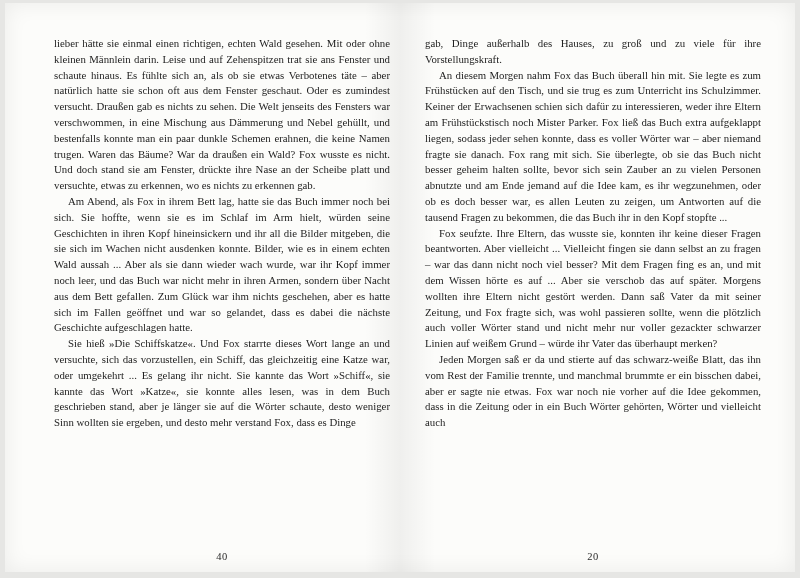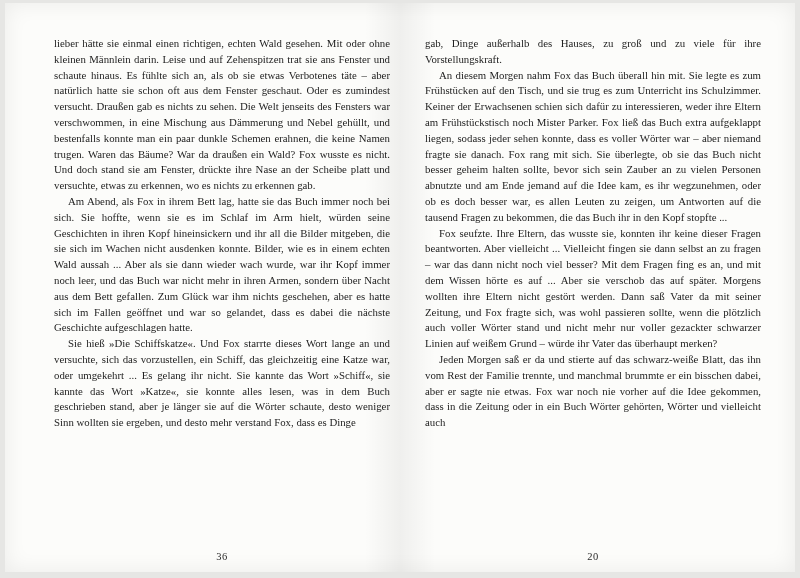"36" div.page-number { text: 36 -> 40 }
